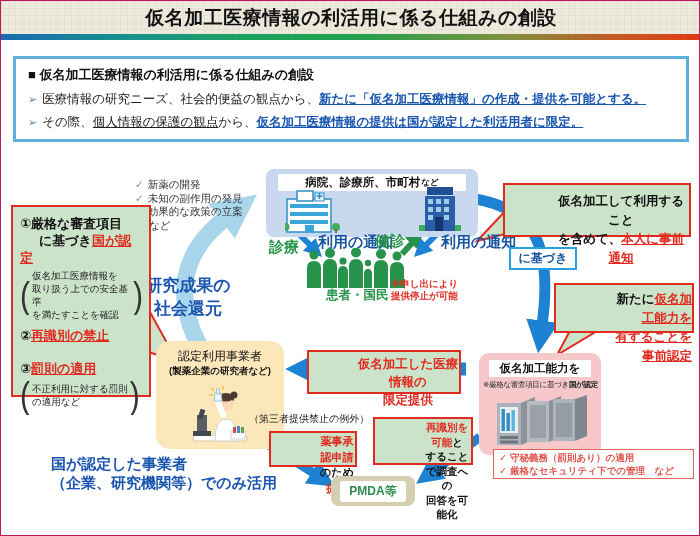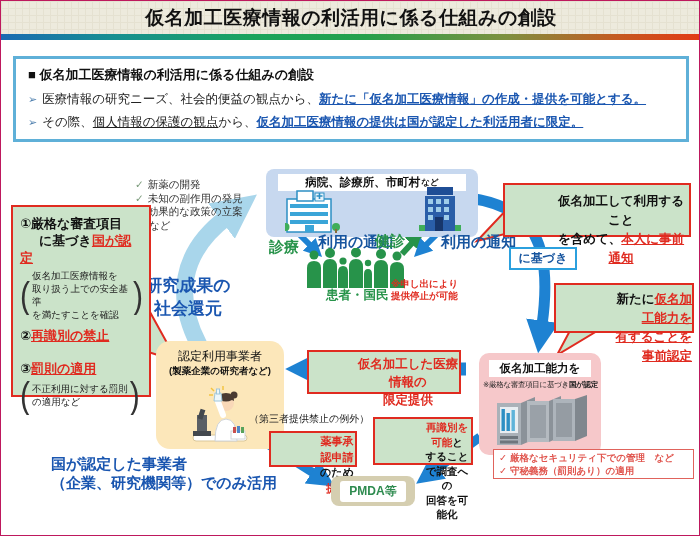"✓ 厳格なセキュリティ下での管理 など" div { order: before "✓ 守秘義務（罰則あり）の適用" -> after "✓ 守秘義務（罰則あり）の適用" }
